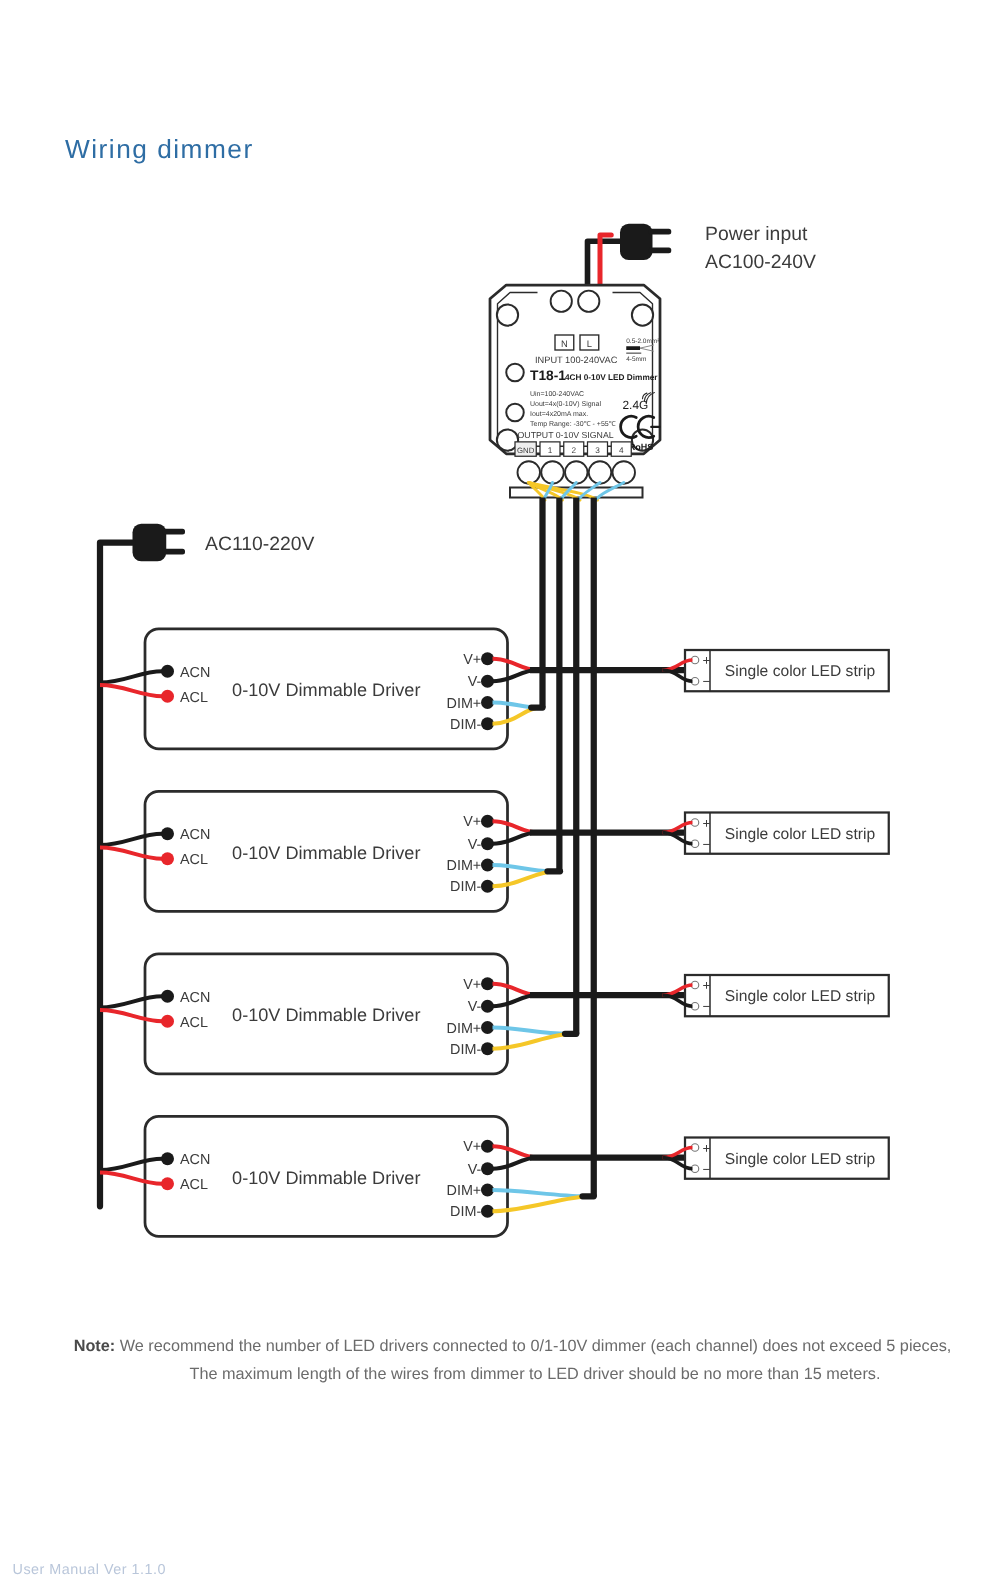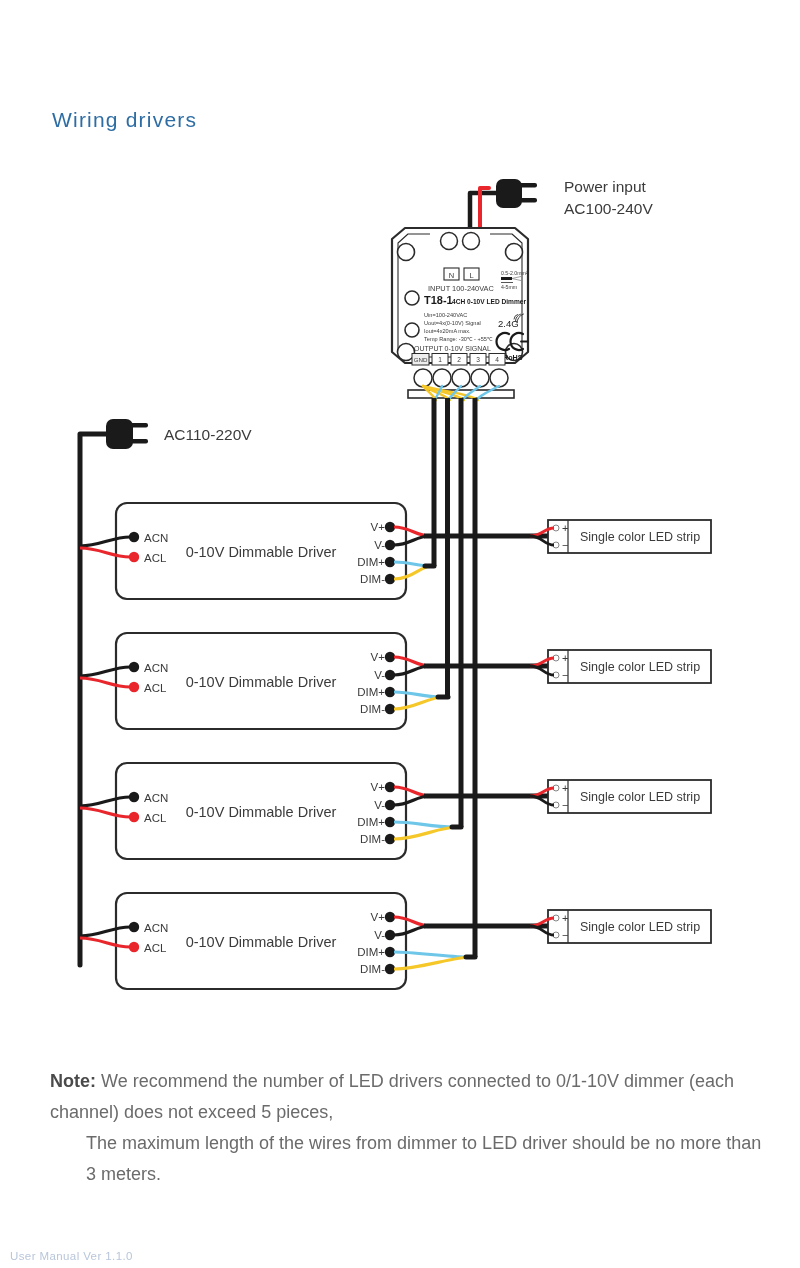"Wiring drivers" div.page-title { text: drivers -> dimmer }
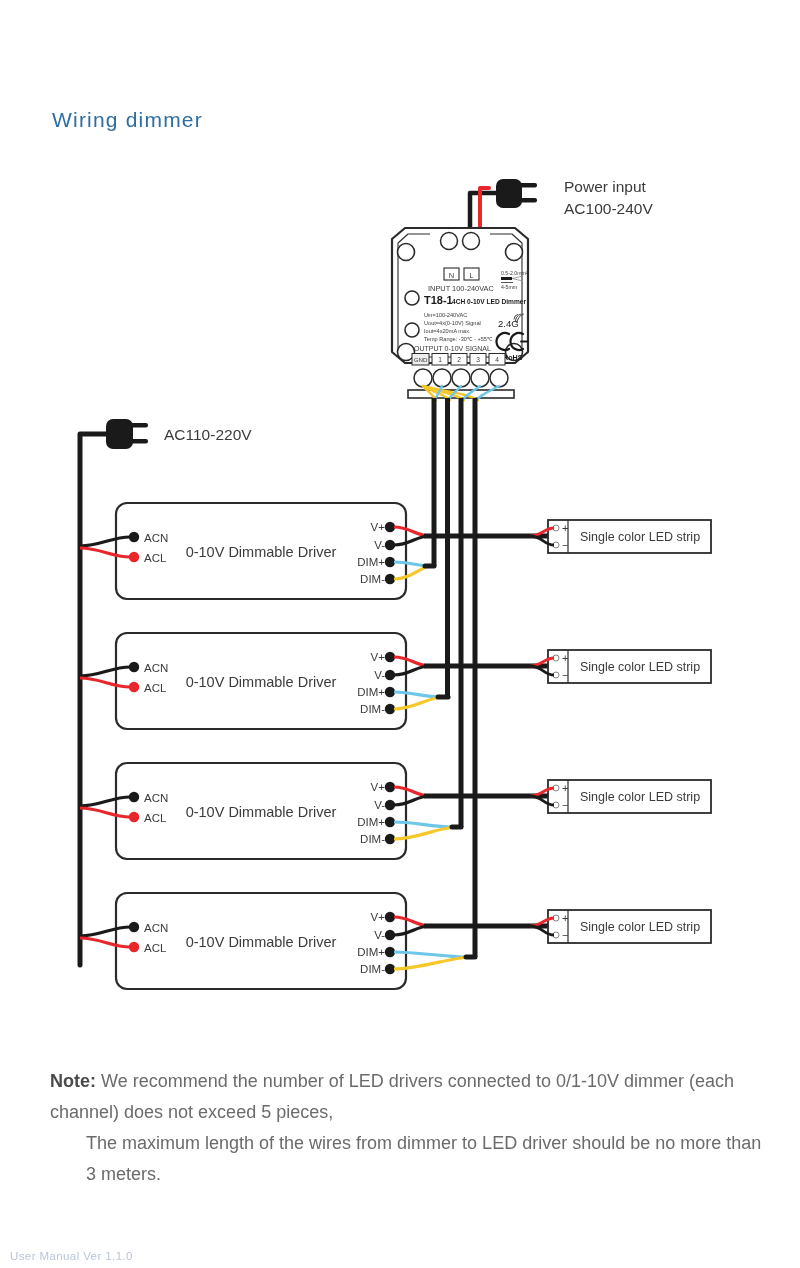"Note: We recommend the number" .note-block { font-size: 18px -> 13px; text-align: none -> center }
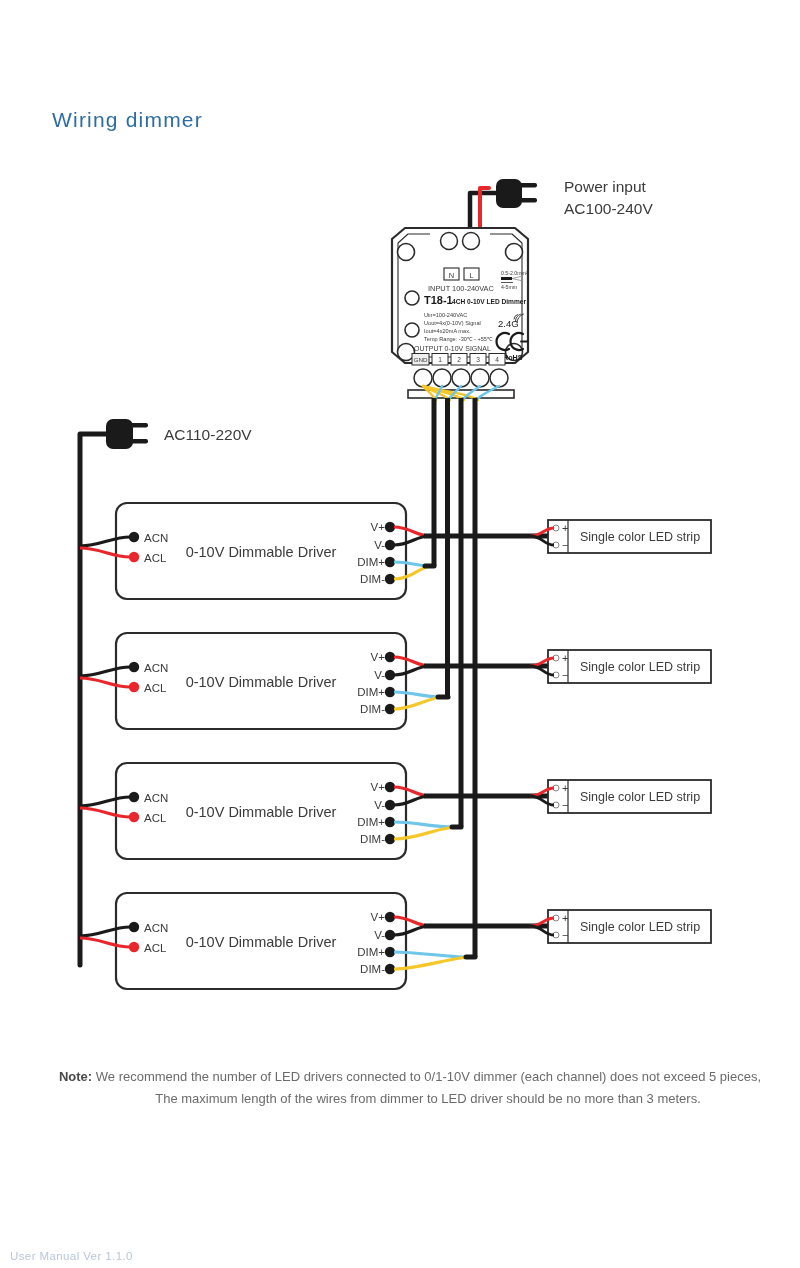"The maximum length of the" span.note-line2 { text: 3 -> 15 }
